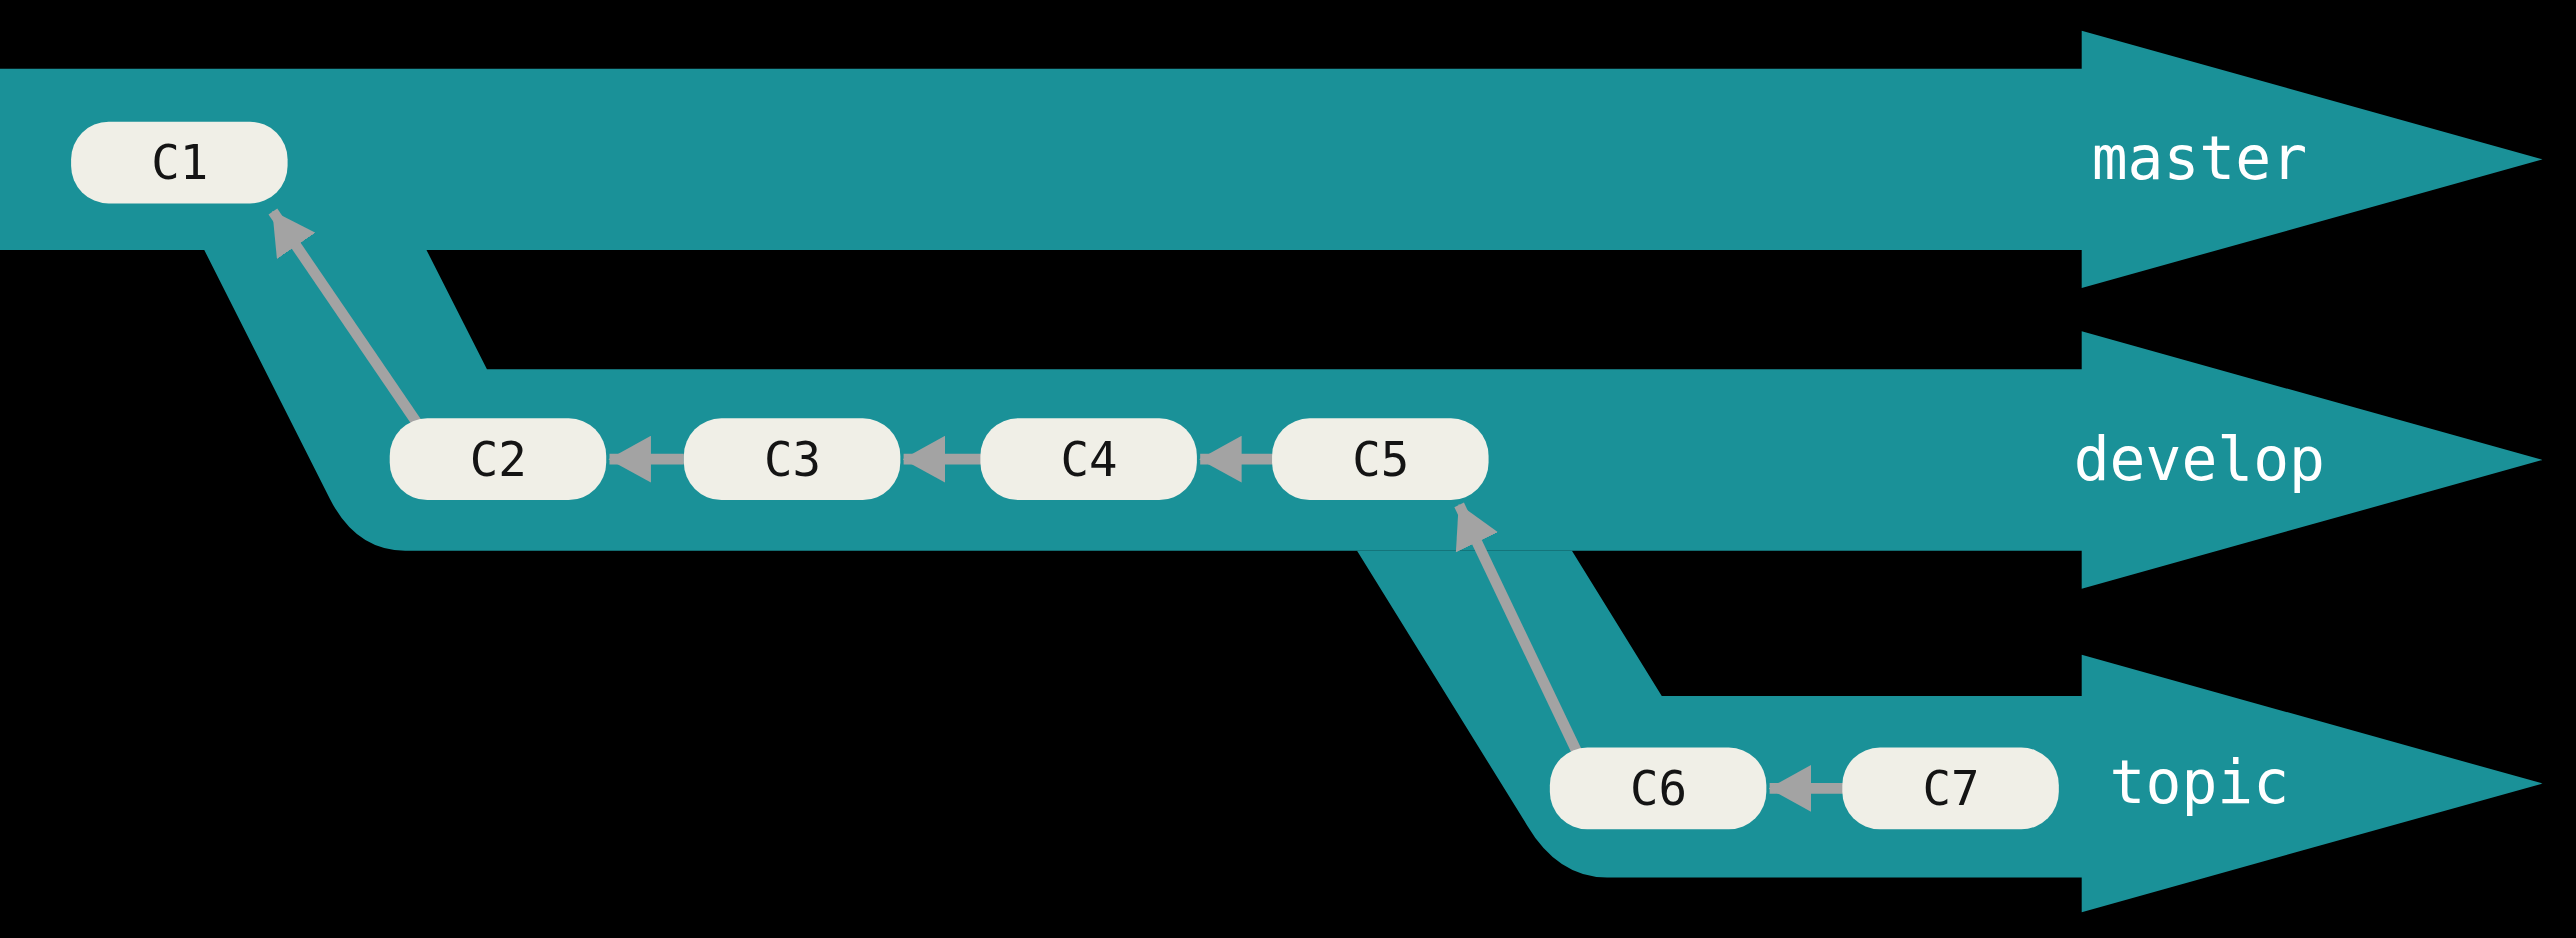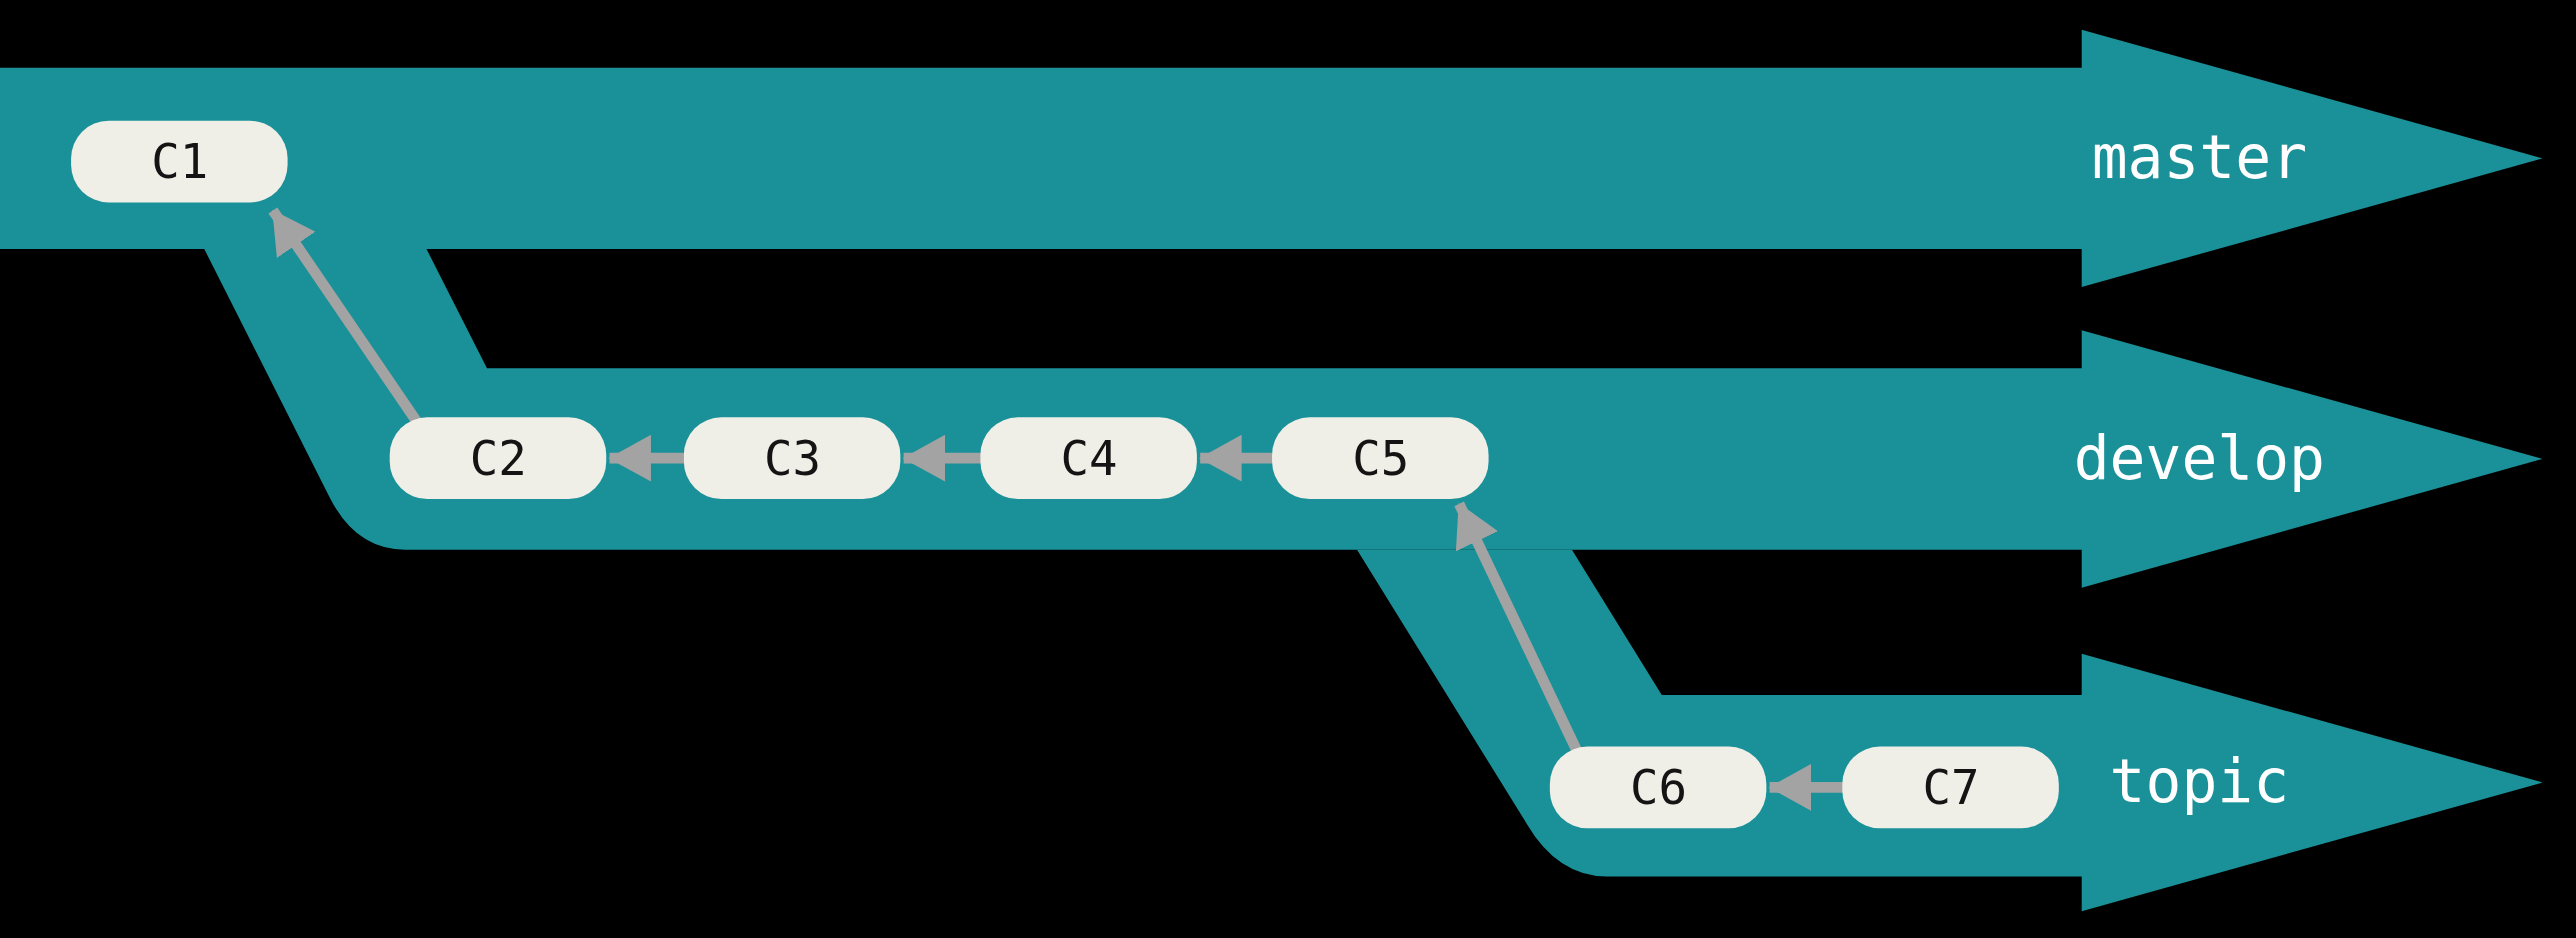"C1" .stage { align-items: flex-end -> center }
